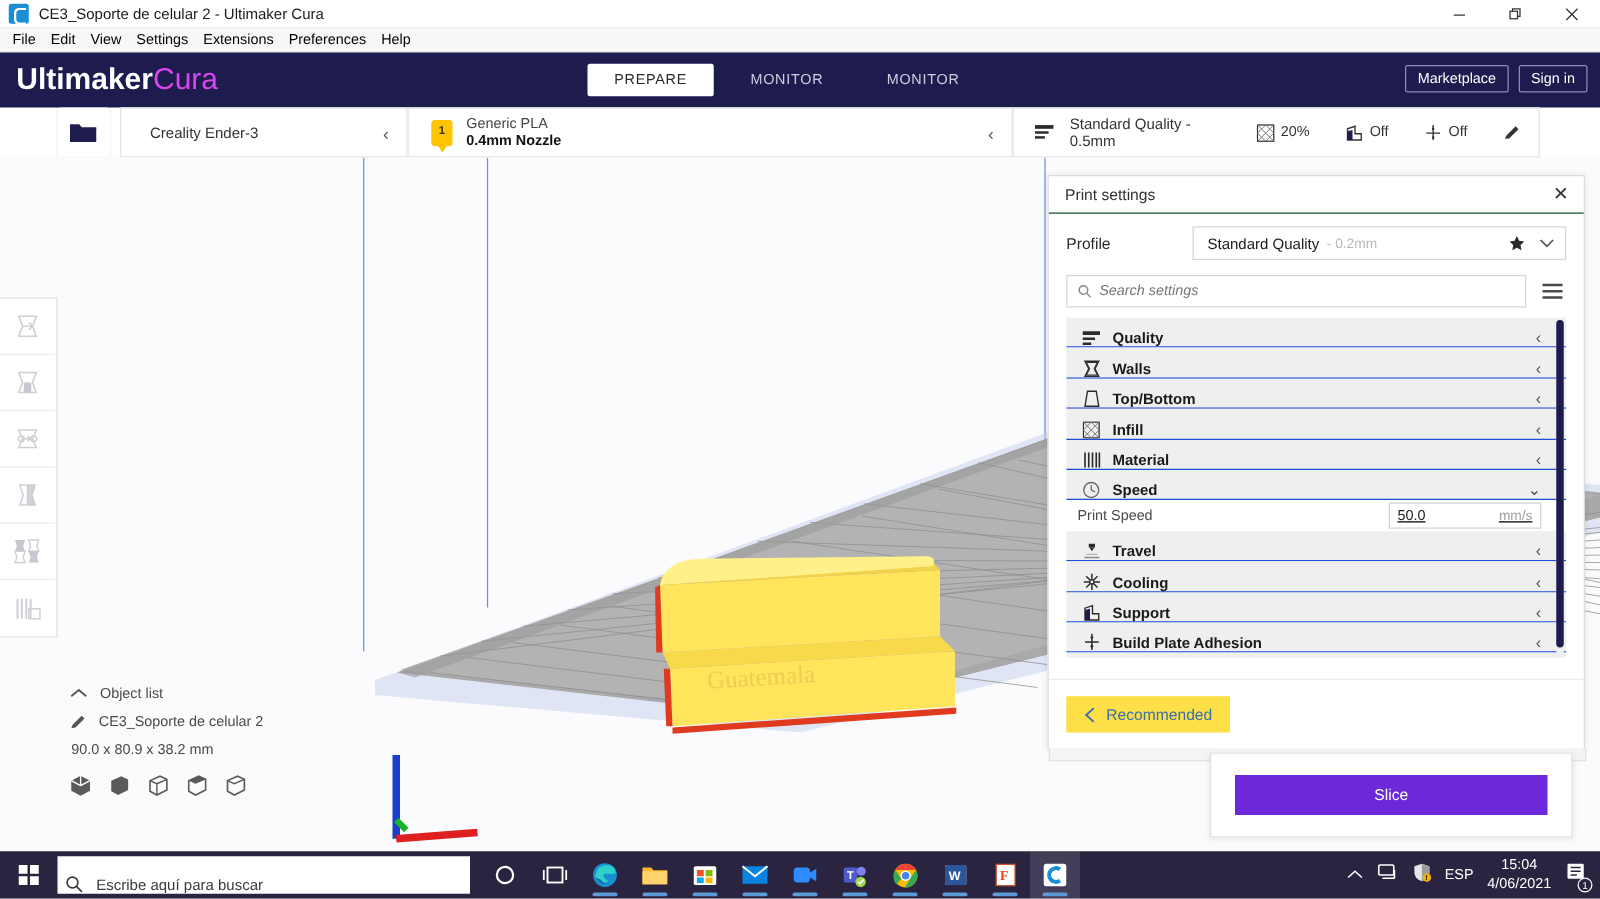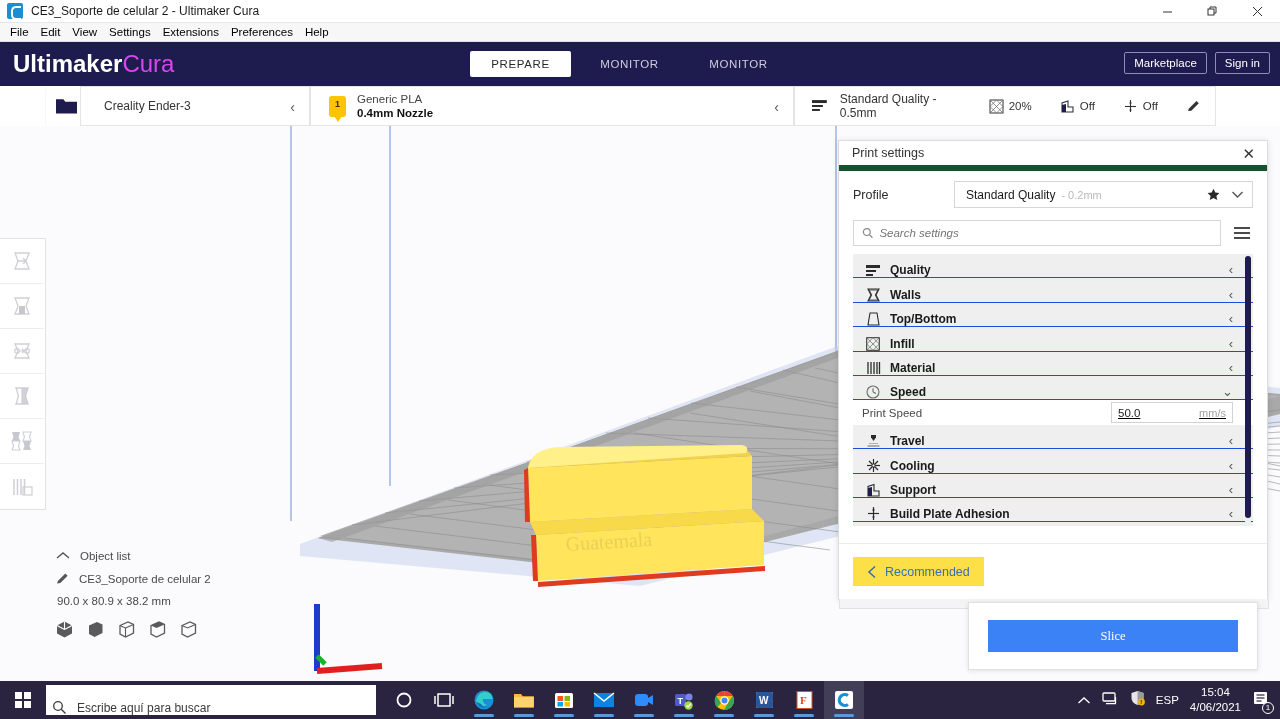"Creality Ender-3" .selbar { left: 80px -> 96px }
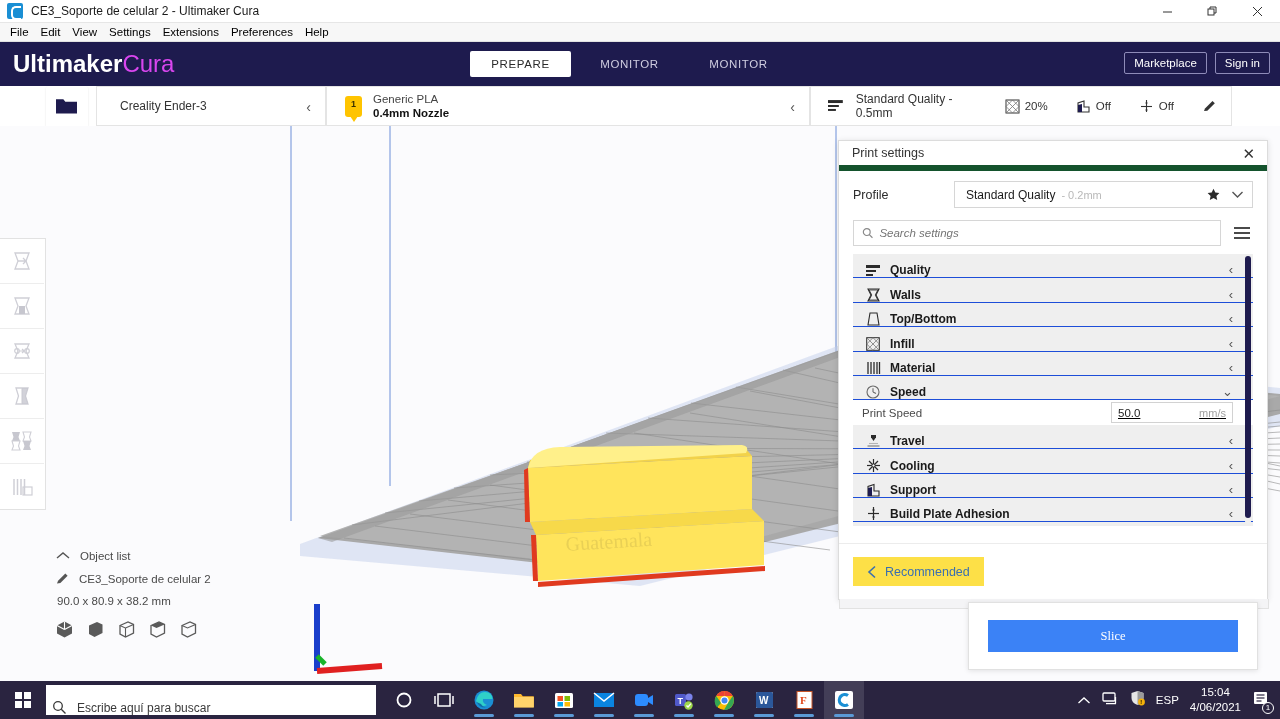"Print settings" .ps-head { border-bottom: 6px solid #14532d -> 1px solid #14532d }
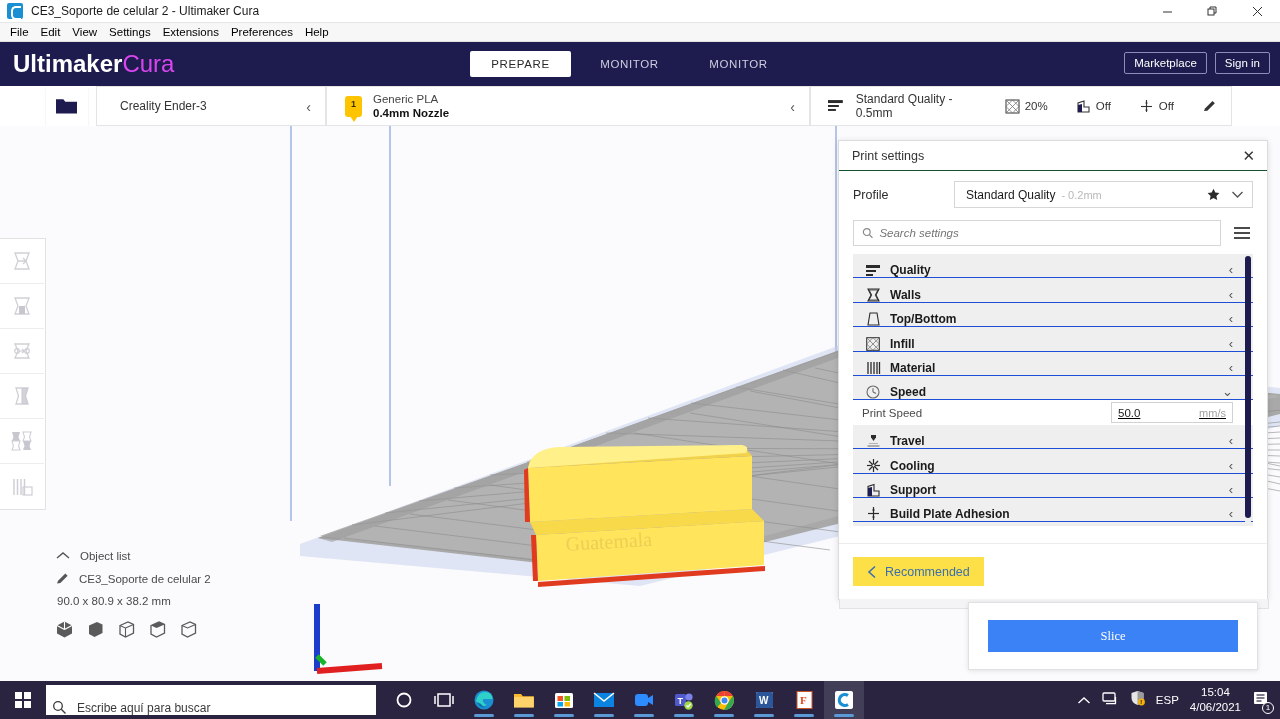"Slice" .slice-btn { background: #3b82f6 -> #6d28d9; font-family: Liberation Serif, serif -> Liberation Sans, sans-serif }
